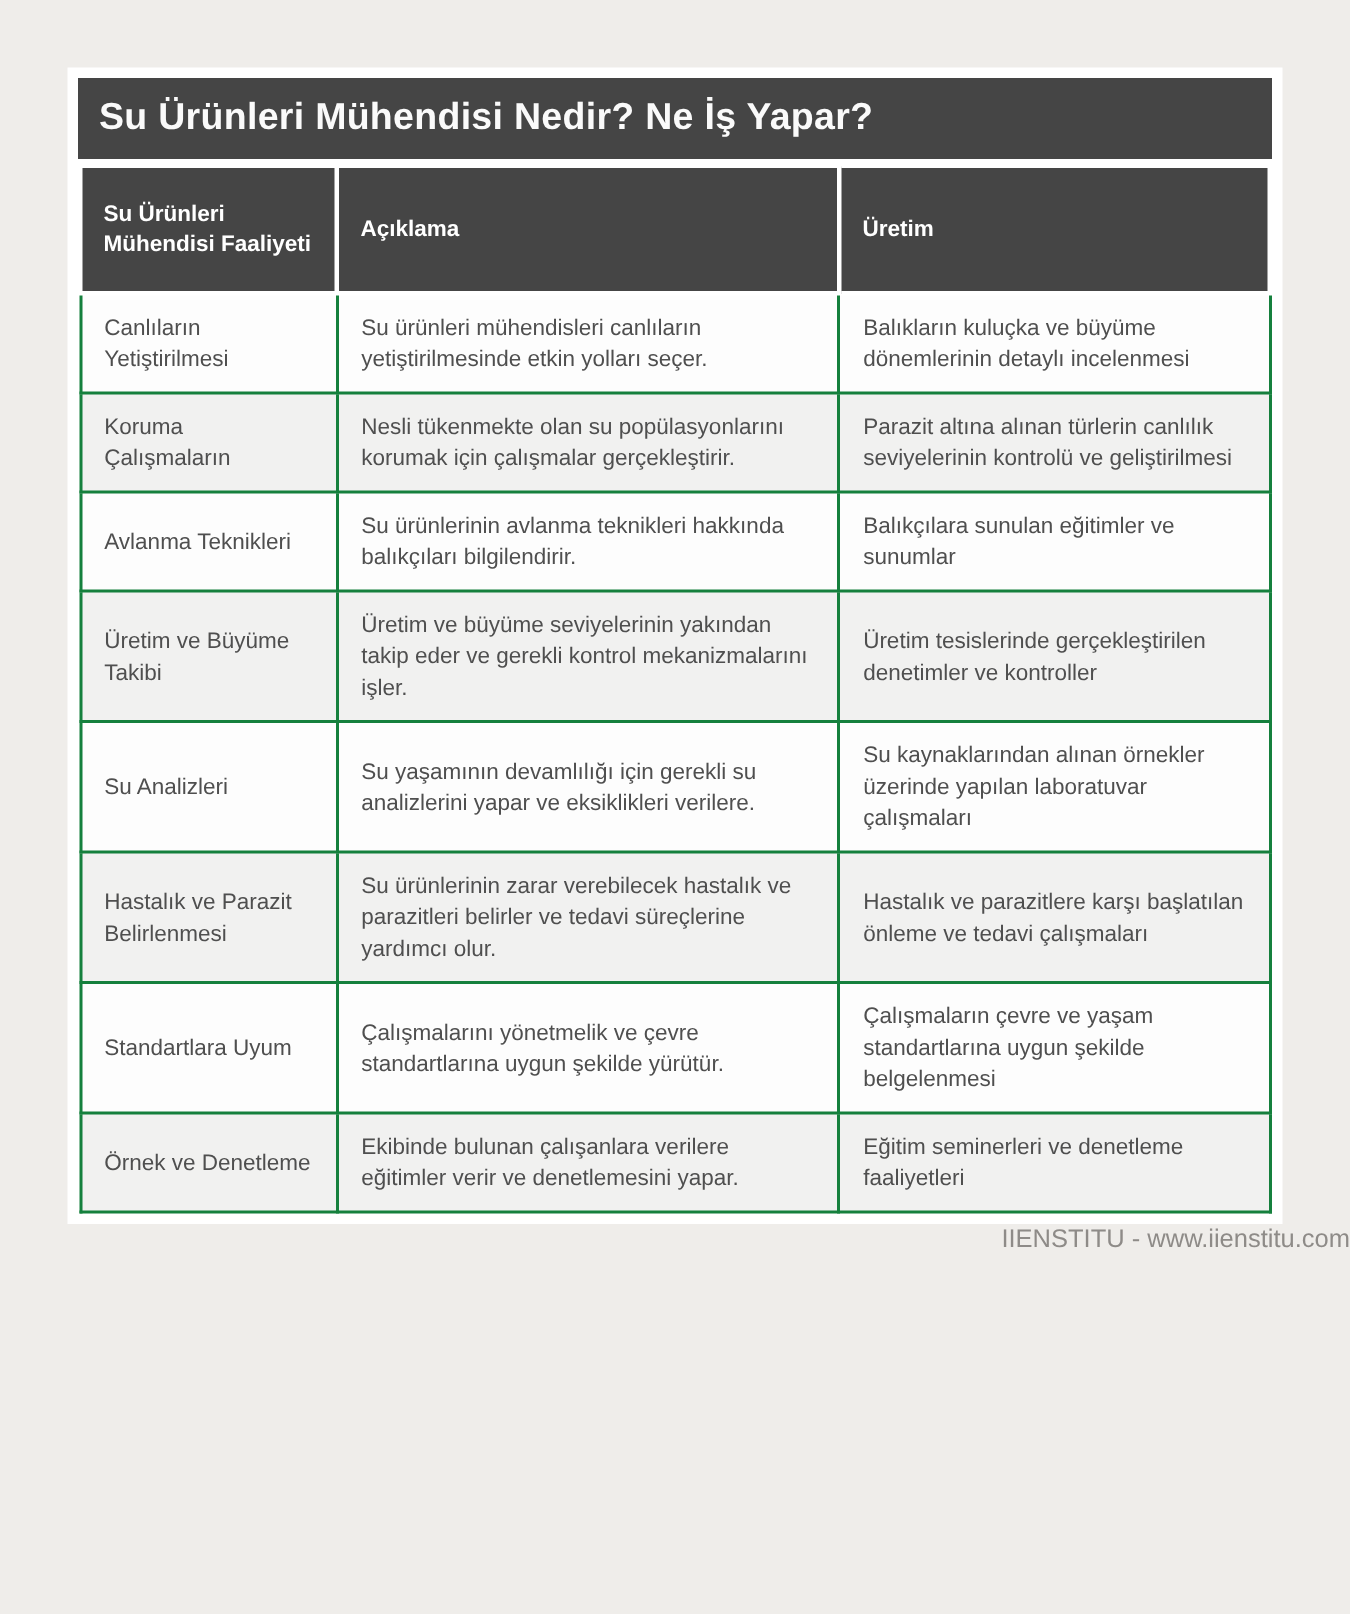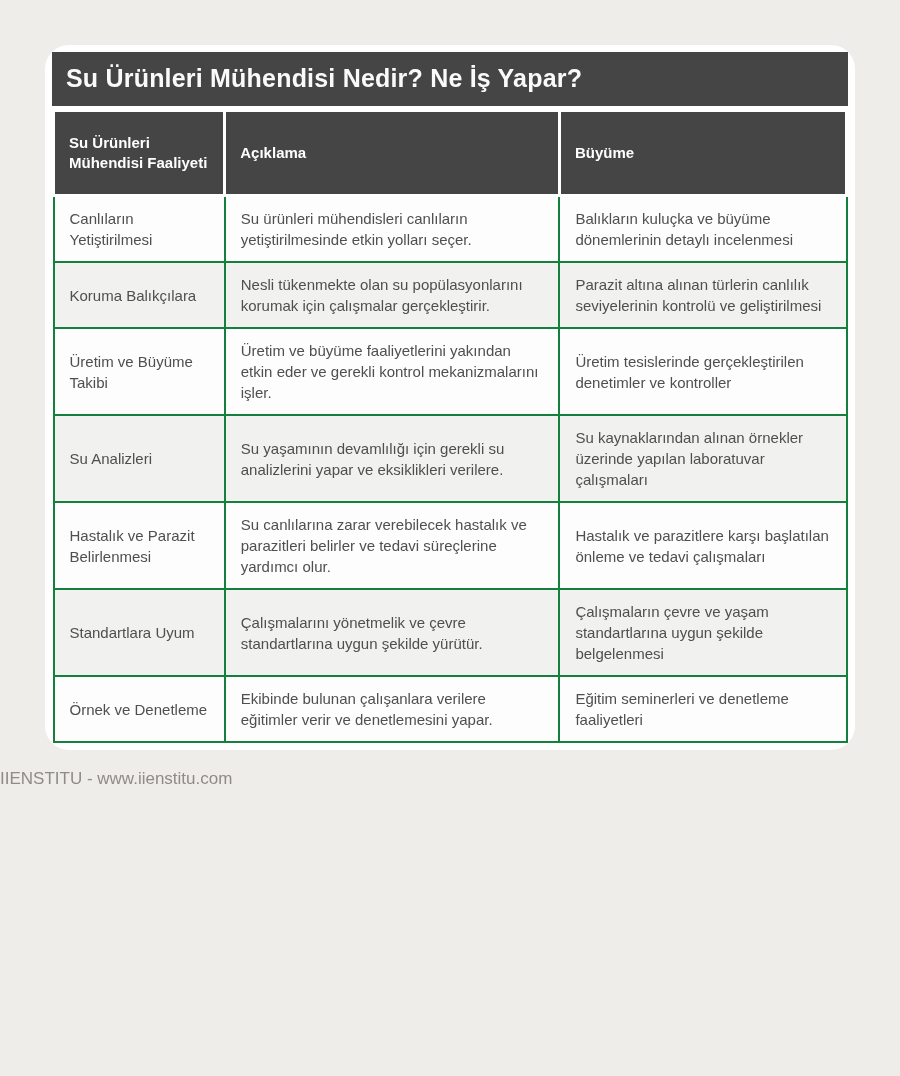"Su Ürünleri Mühendisi Nedir? Ne" .card { border-radius: 24px -> none }
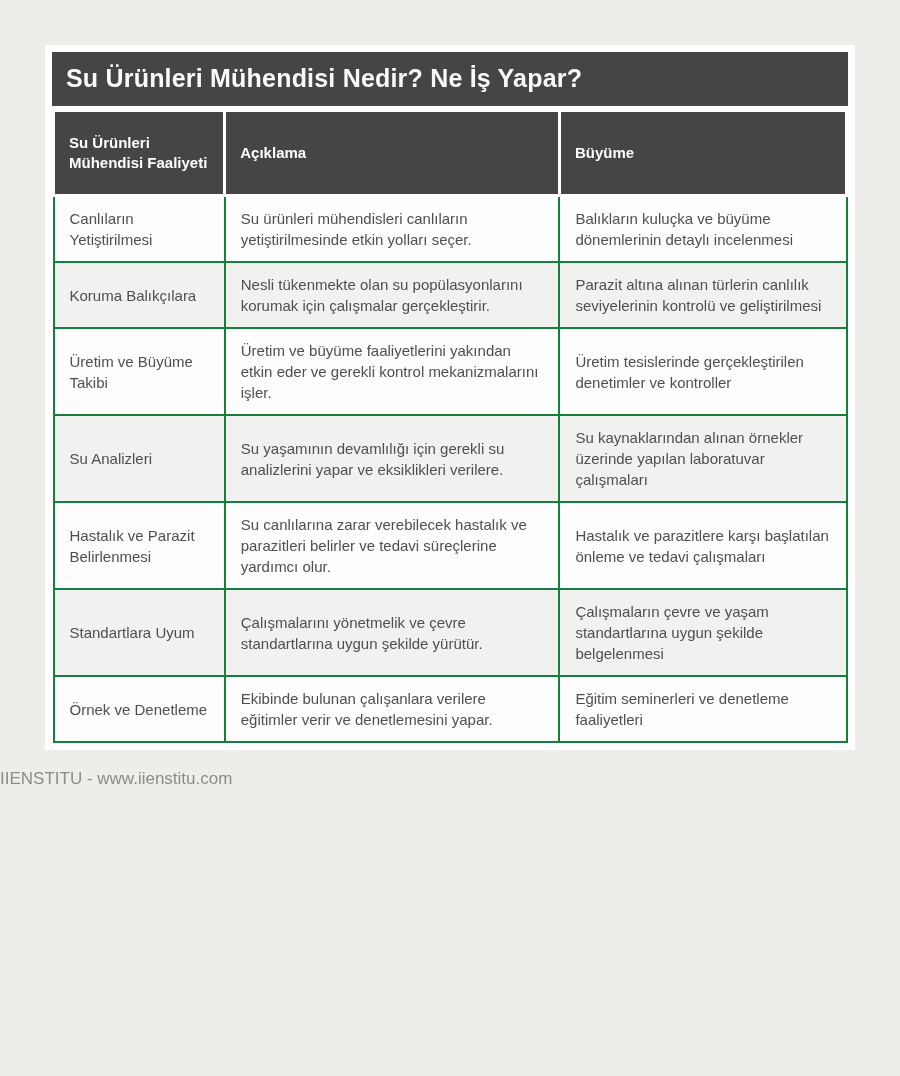"Büyüme" th { text: Büyüme -> Üretim }
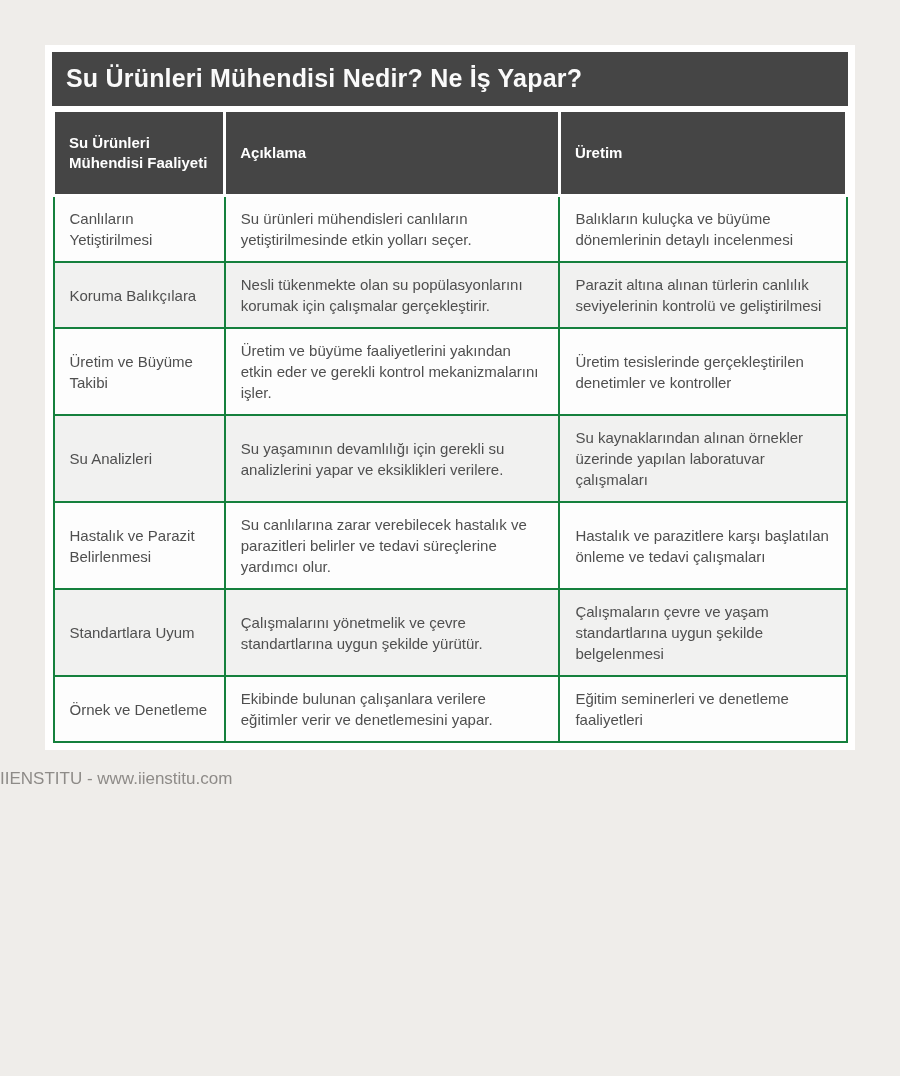"Koruma Balıkçılara" td { text: Balıkçılara -> Çalışmaların }
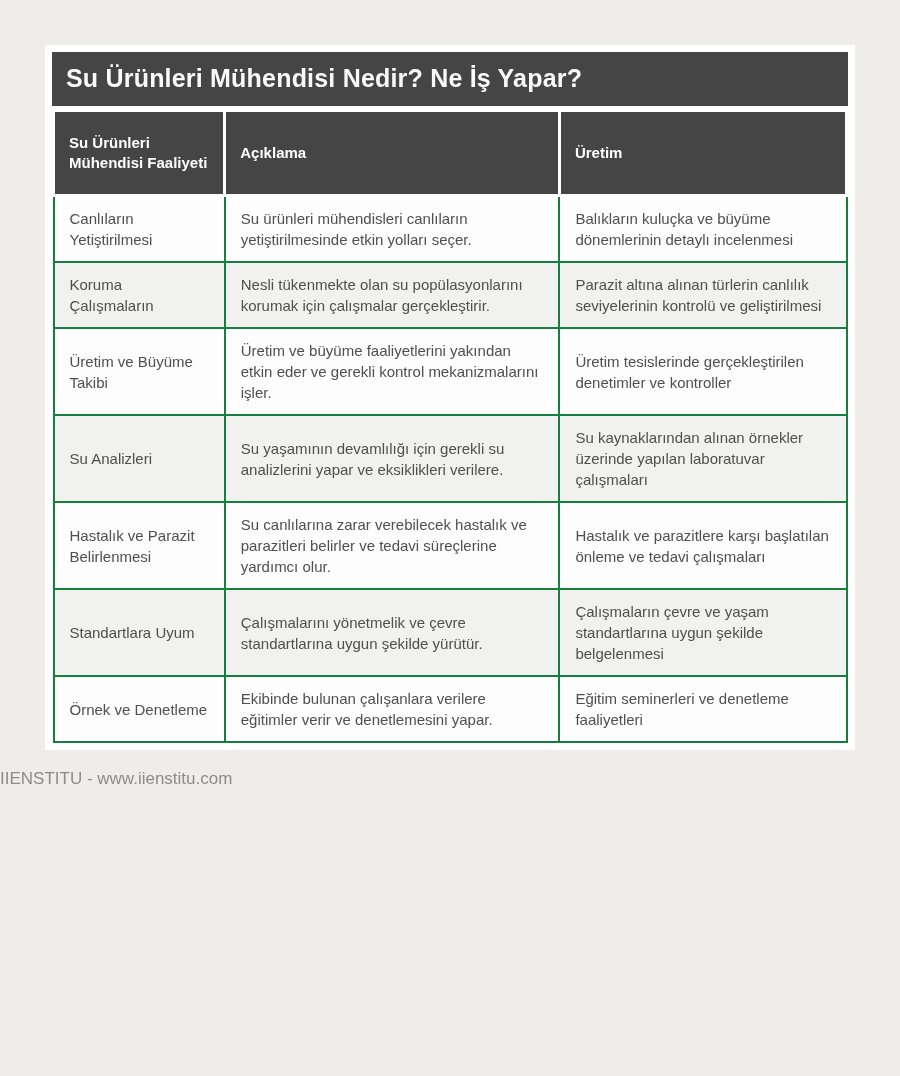"Avlanma Teknikleri" tr { html: none -> <tr> <td>Avlanma Teknikleri</td> <td>Su ürünlerinin avlanma teknikleri hakkında balıkçıları bilgilendirir.</td> <td>Balıkçılara sunulan eğitimler ve sunumlar</td> </tr> }
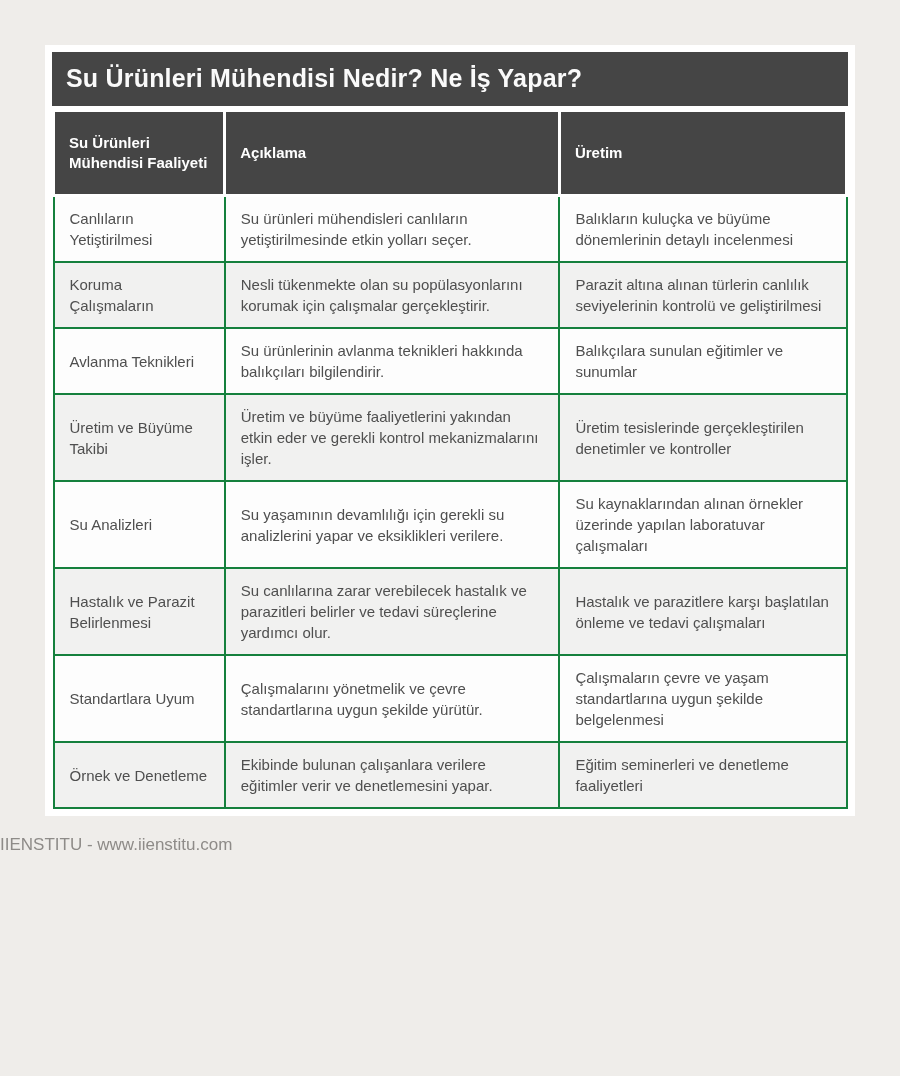"Üretim ve büyüme faaliyetlerini yakından" td { text: faaliyetlerini yakından etkin -> seviyelerinin yakından takip }
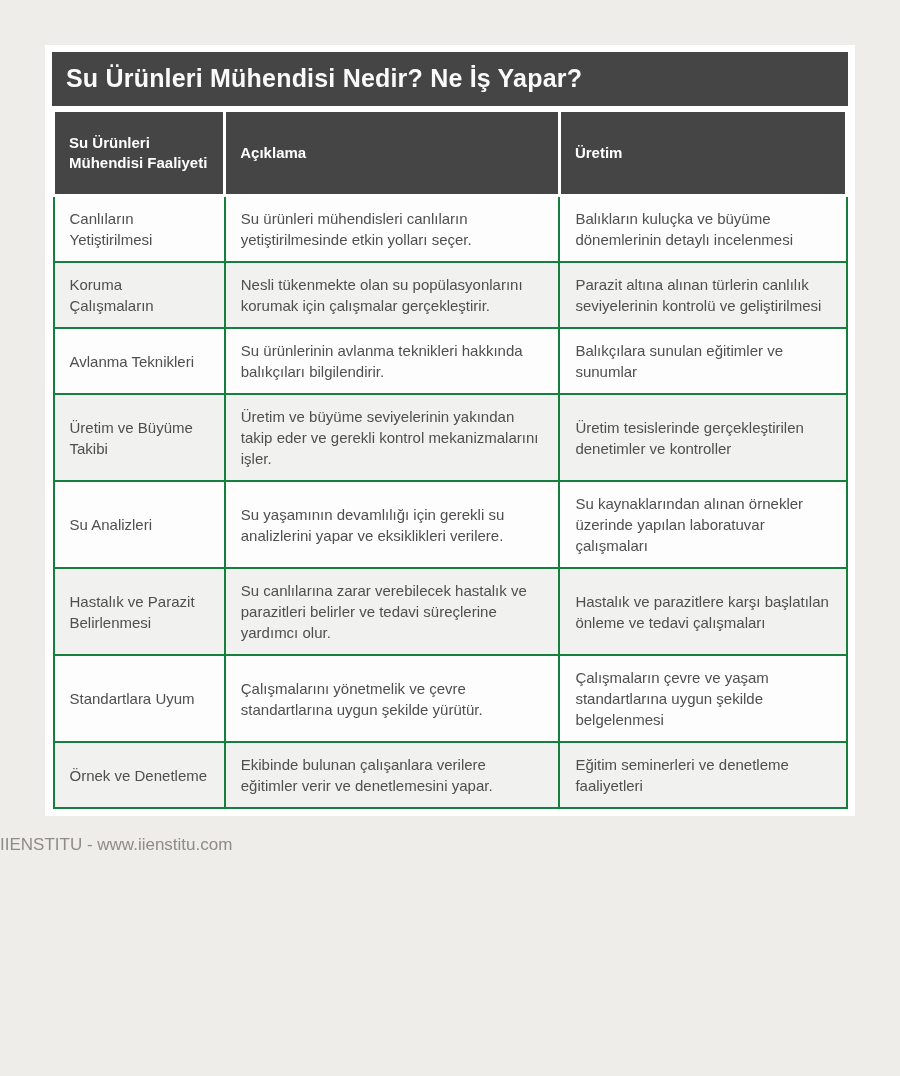"Su canlılarına zarar verebilecek" td { text: canlılarına -> ürünlerinin }
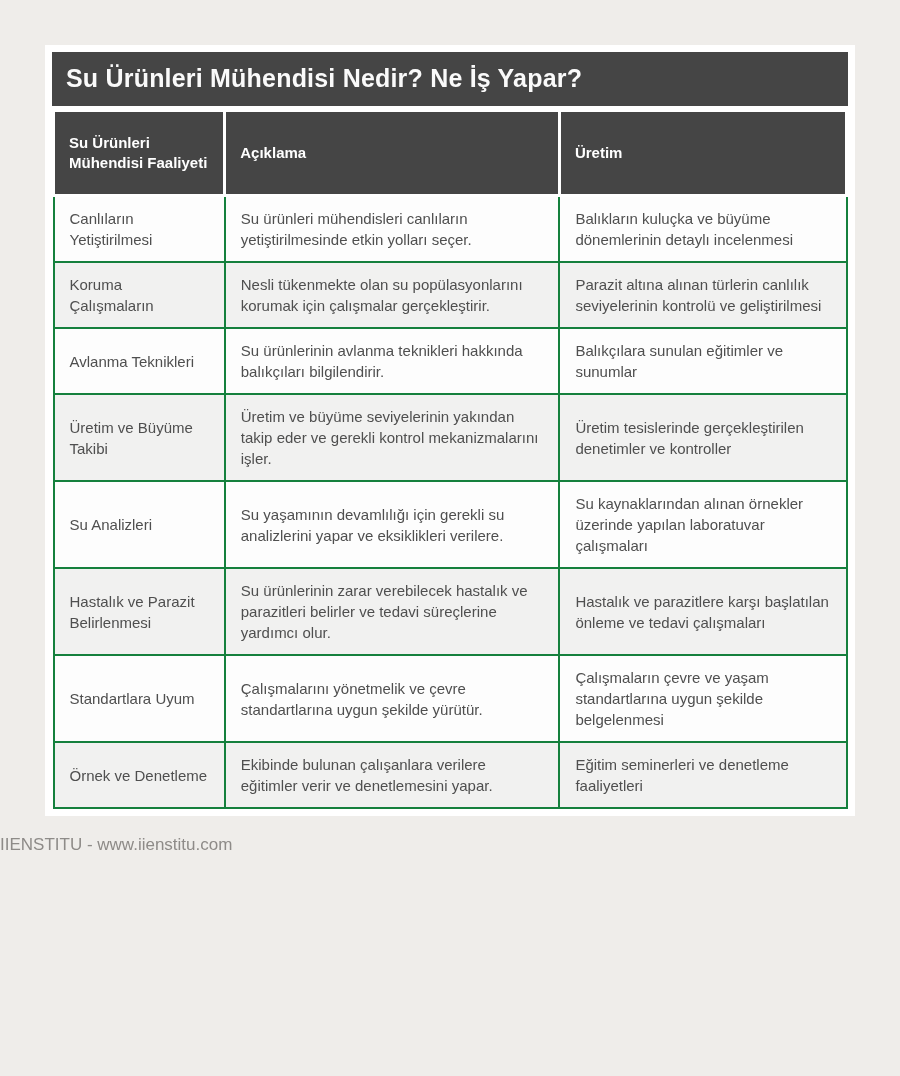"IIENSTITU - www.iienstitu.com" .footer { margin-top: 19px -> none; text-align: left -> right }
